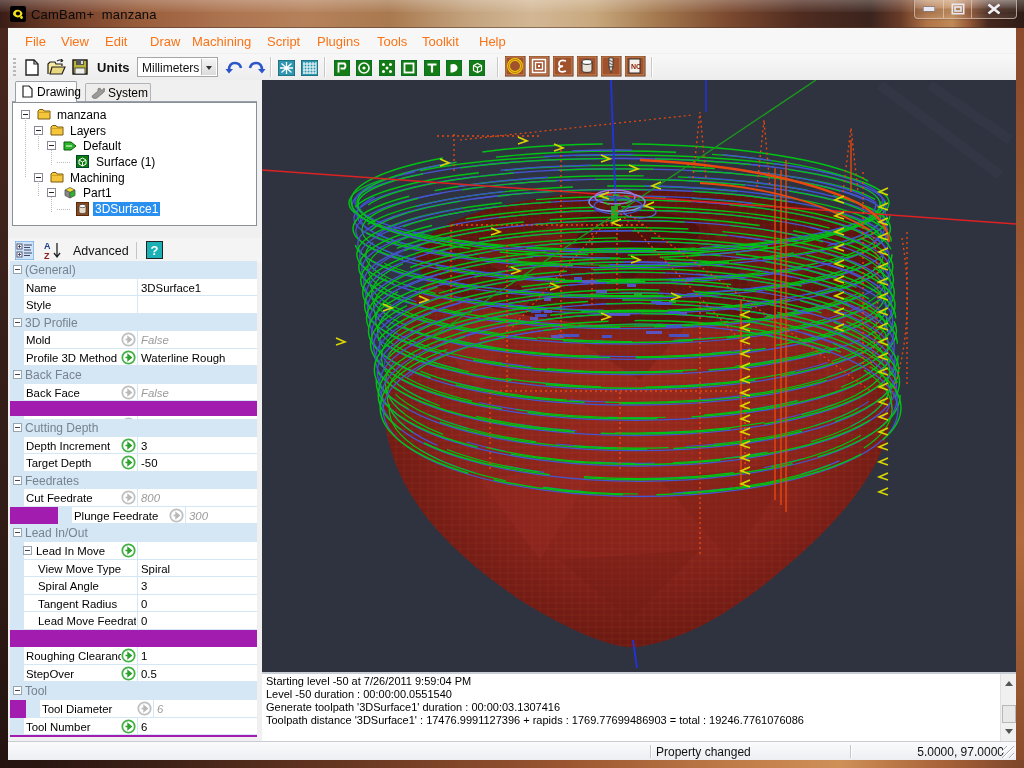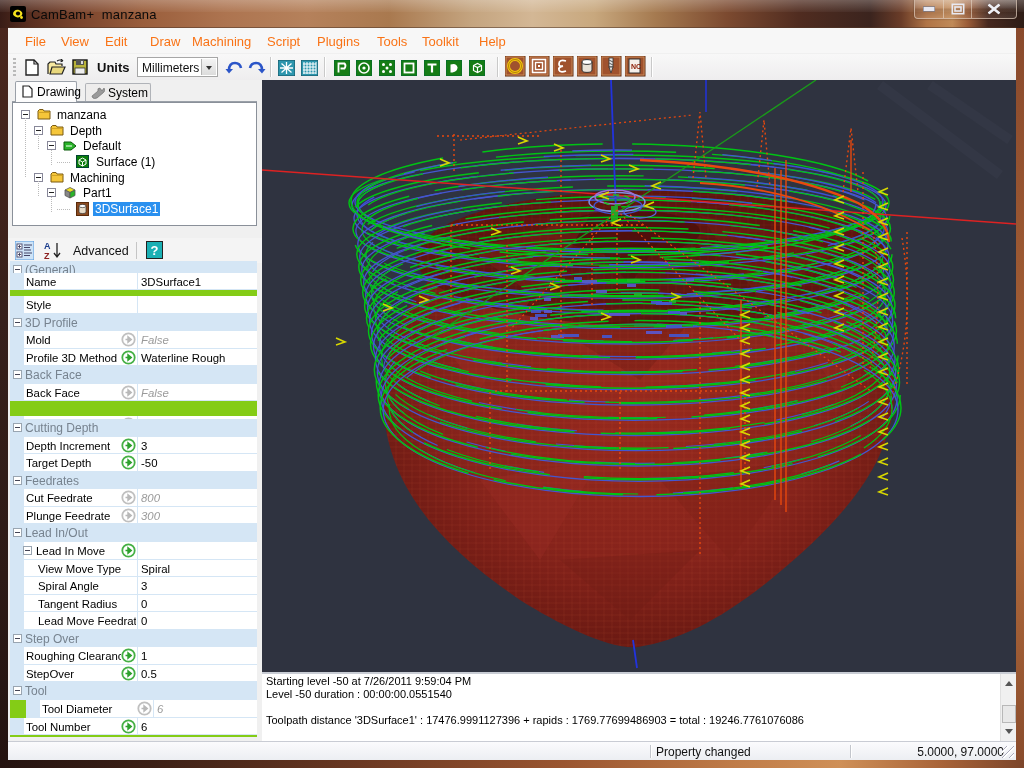"Depth" div.trow { text: Depth -> Layers }
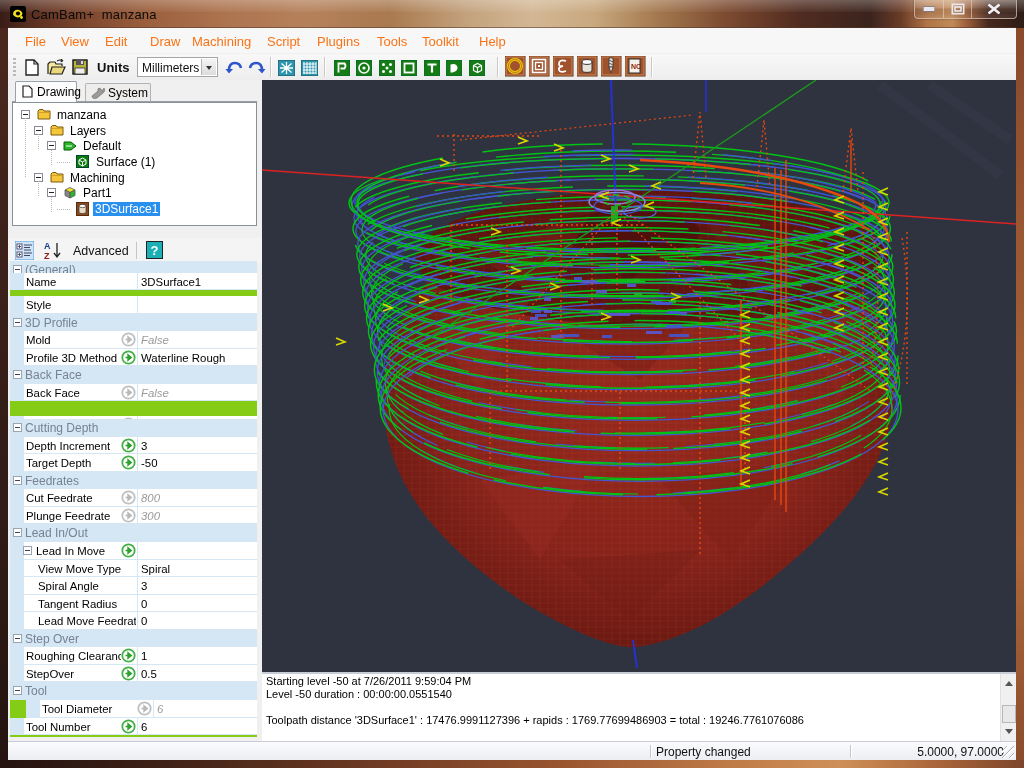"(General)" #pgrid { background: #84cc16 -> #a21caf }
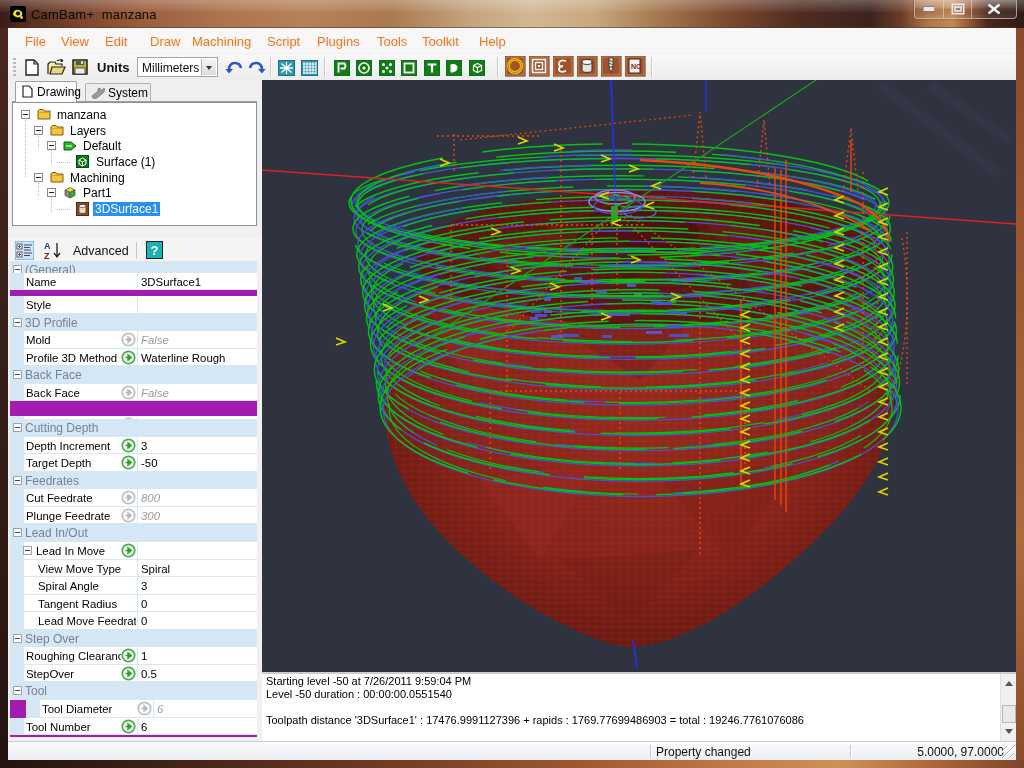"Name" div.prow { top: 12px -> 18px }
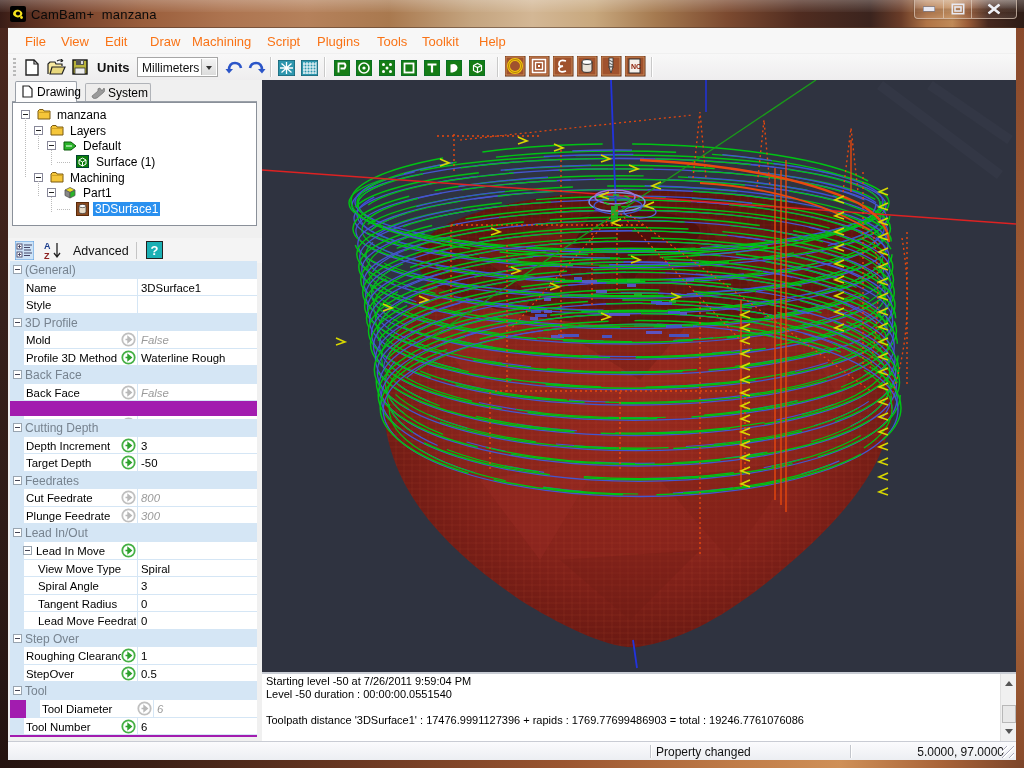"Plunge Feedrate" div.prow { margin-left: none -> 48px }
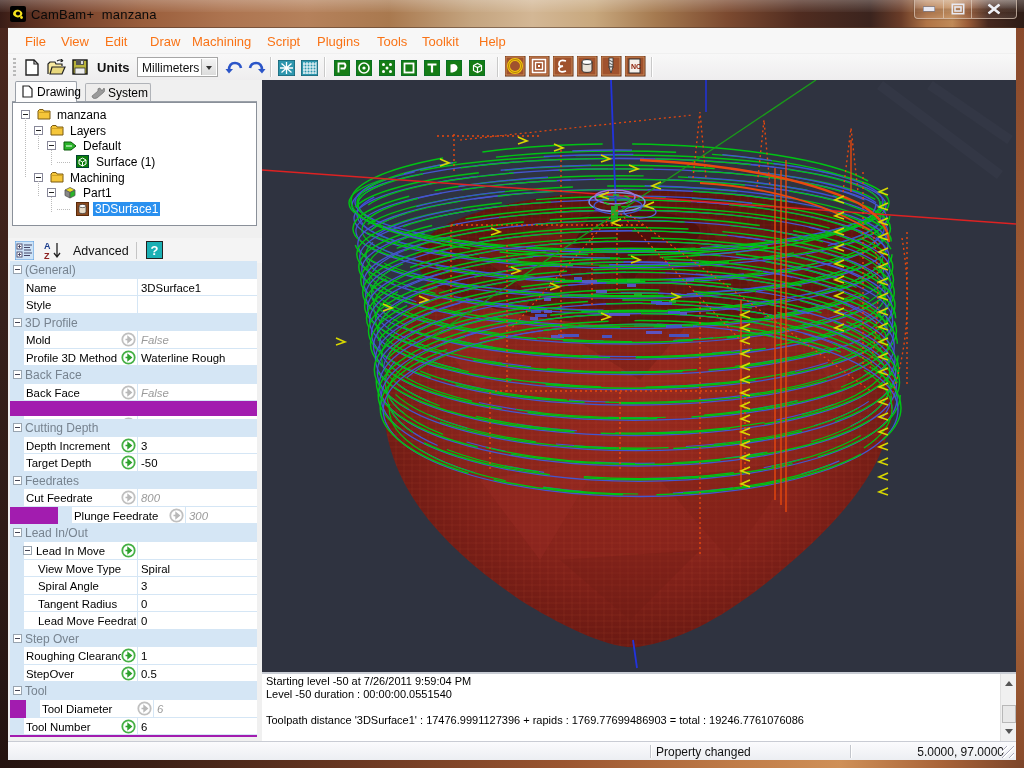"Step Over" div.prow { html: <div> <div></div> <div>Step Over</div> </div> -> none }
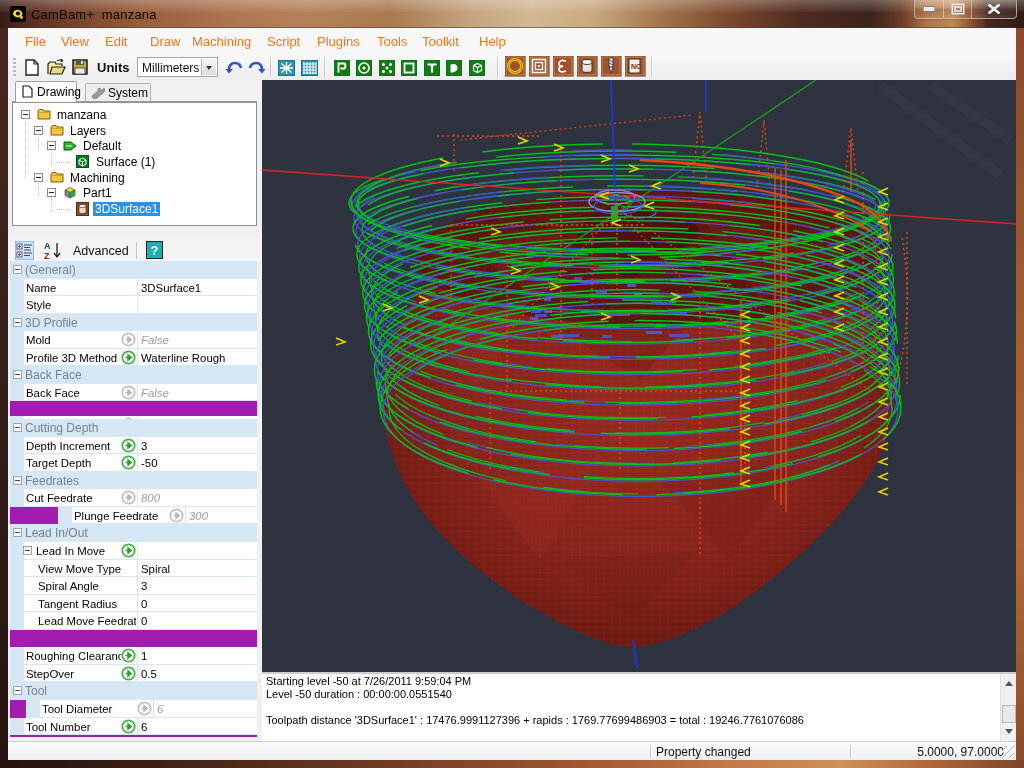"Generate toolpath '3DSurface1' duration" div.lline { html: none -> <div>Generate toolpath '3DSurface1' duration : 00:00:03.1307416</div> }
